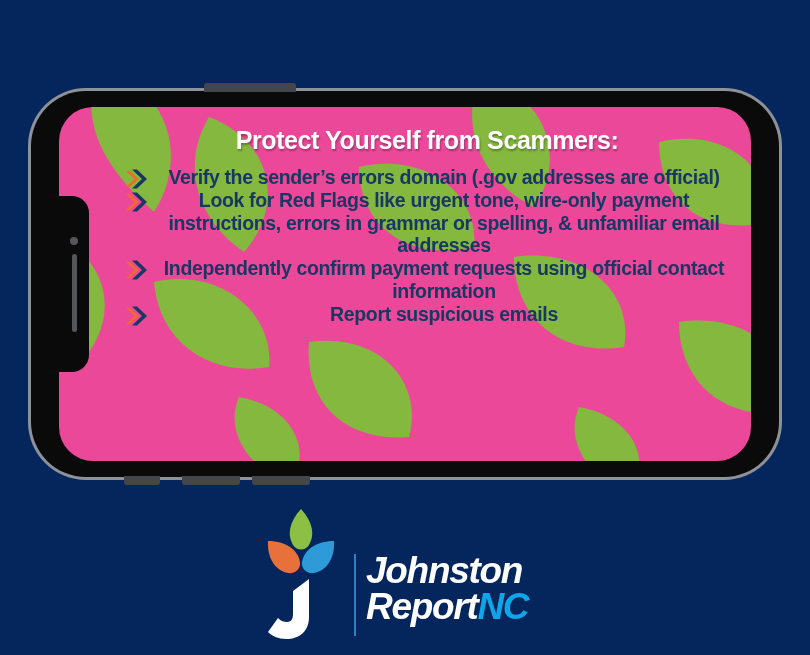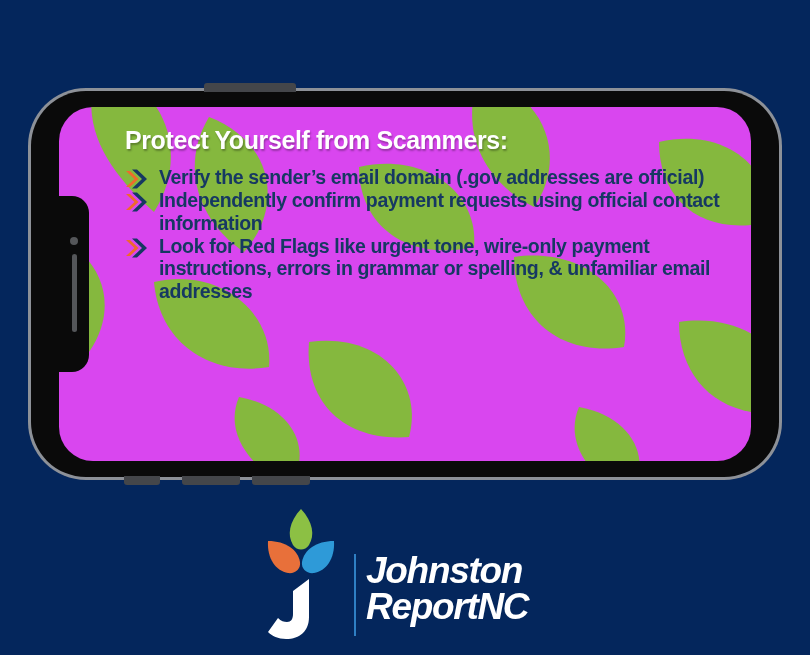"Protect Yourself from Scammers:" .phone-screen { background: #d946ef -> #ec4899; text-align: none -> center }
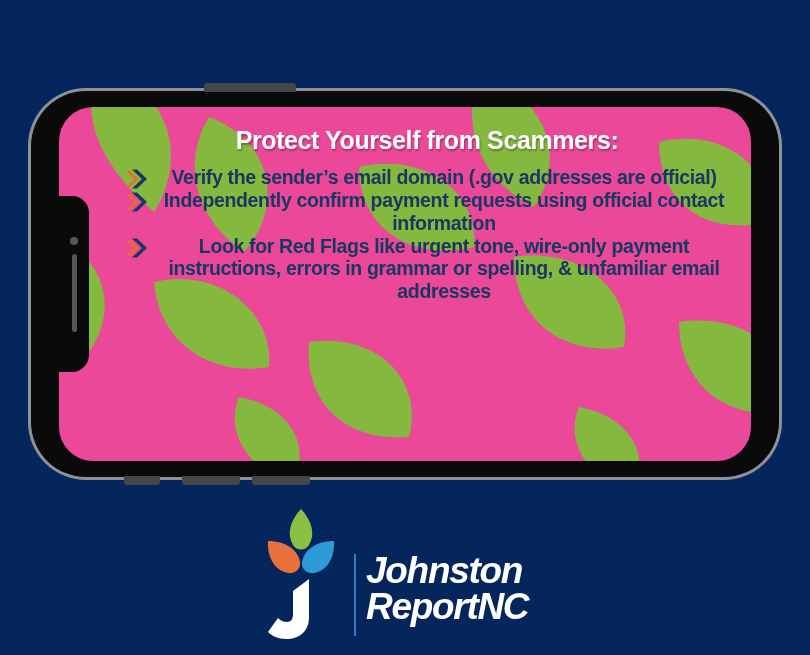"Verify the sender’s email domain" span { text: email -> errors }
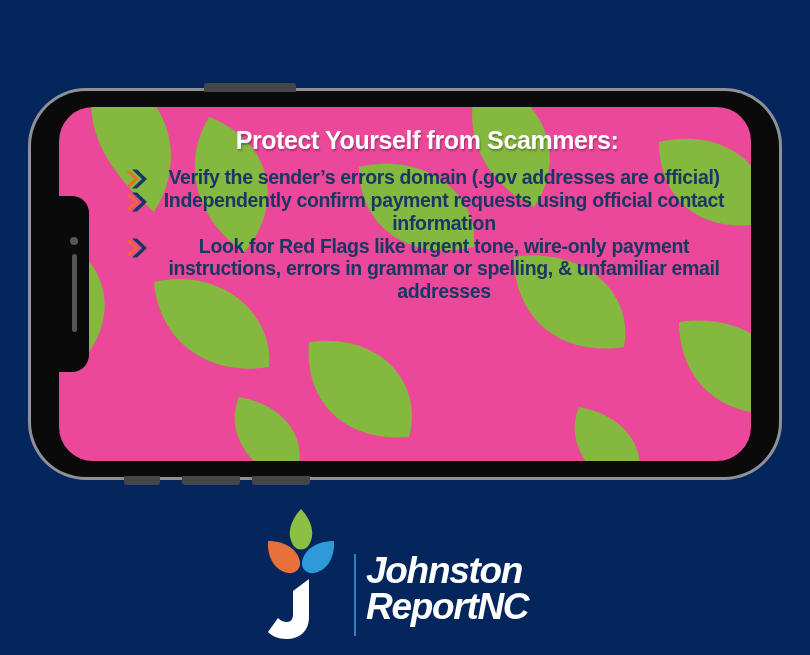"Independently confirm payment requests" li.tip-item { order: before "Look for Red Flags like" -> after "Look for Red Flags like" }
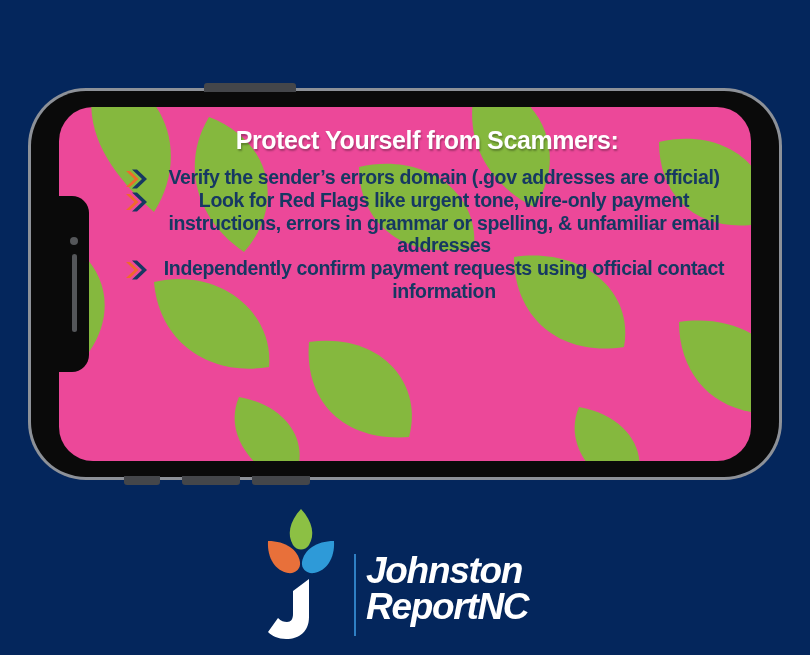"Report suspicious emails" li.tip-item { html: none -> <li> <svg> <path></path> <path></path> </svg> <span>Report suspicious emails</span> </li> }
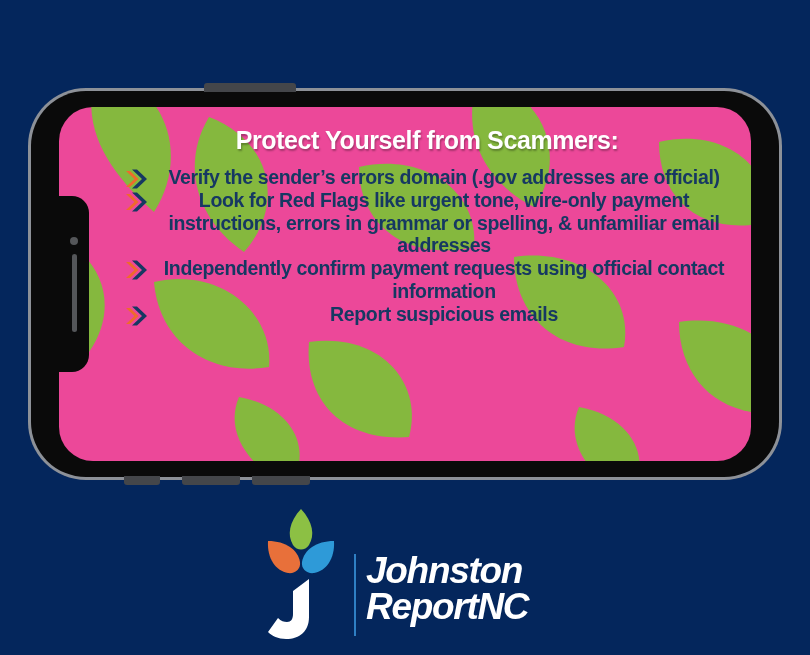"NC" .logo-wordmark .nc { color: #ffffff -> #0ea5e9 }
